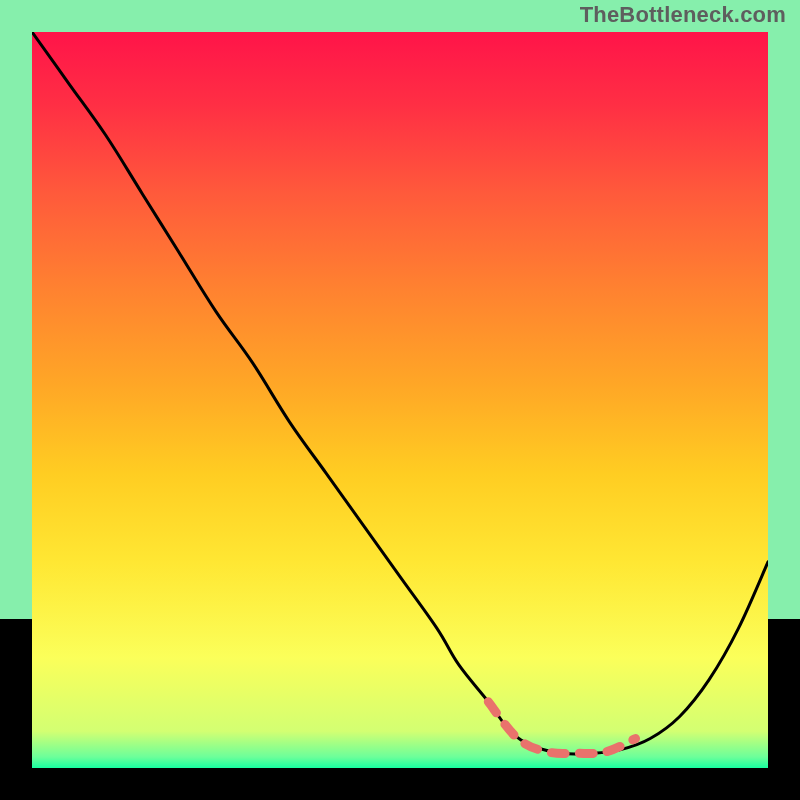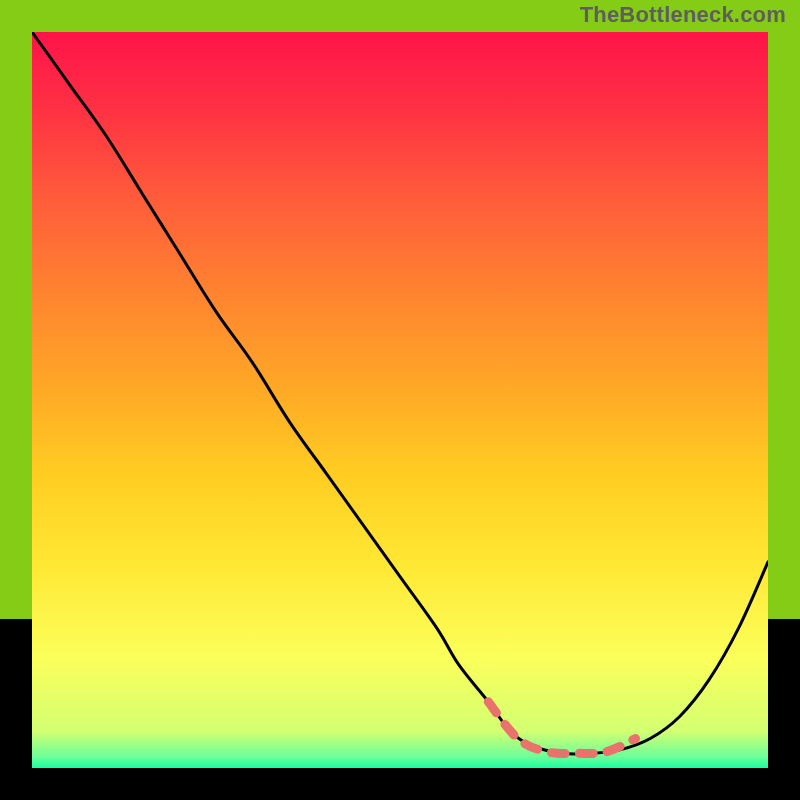"TheBottleneck.com" .frame { background: #84cc16 -> #86efac }
